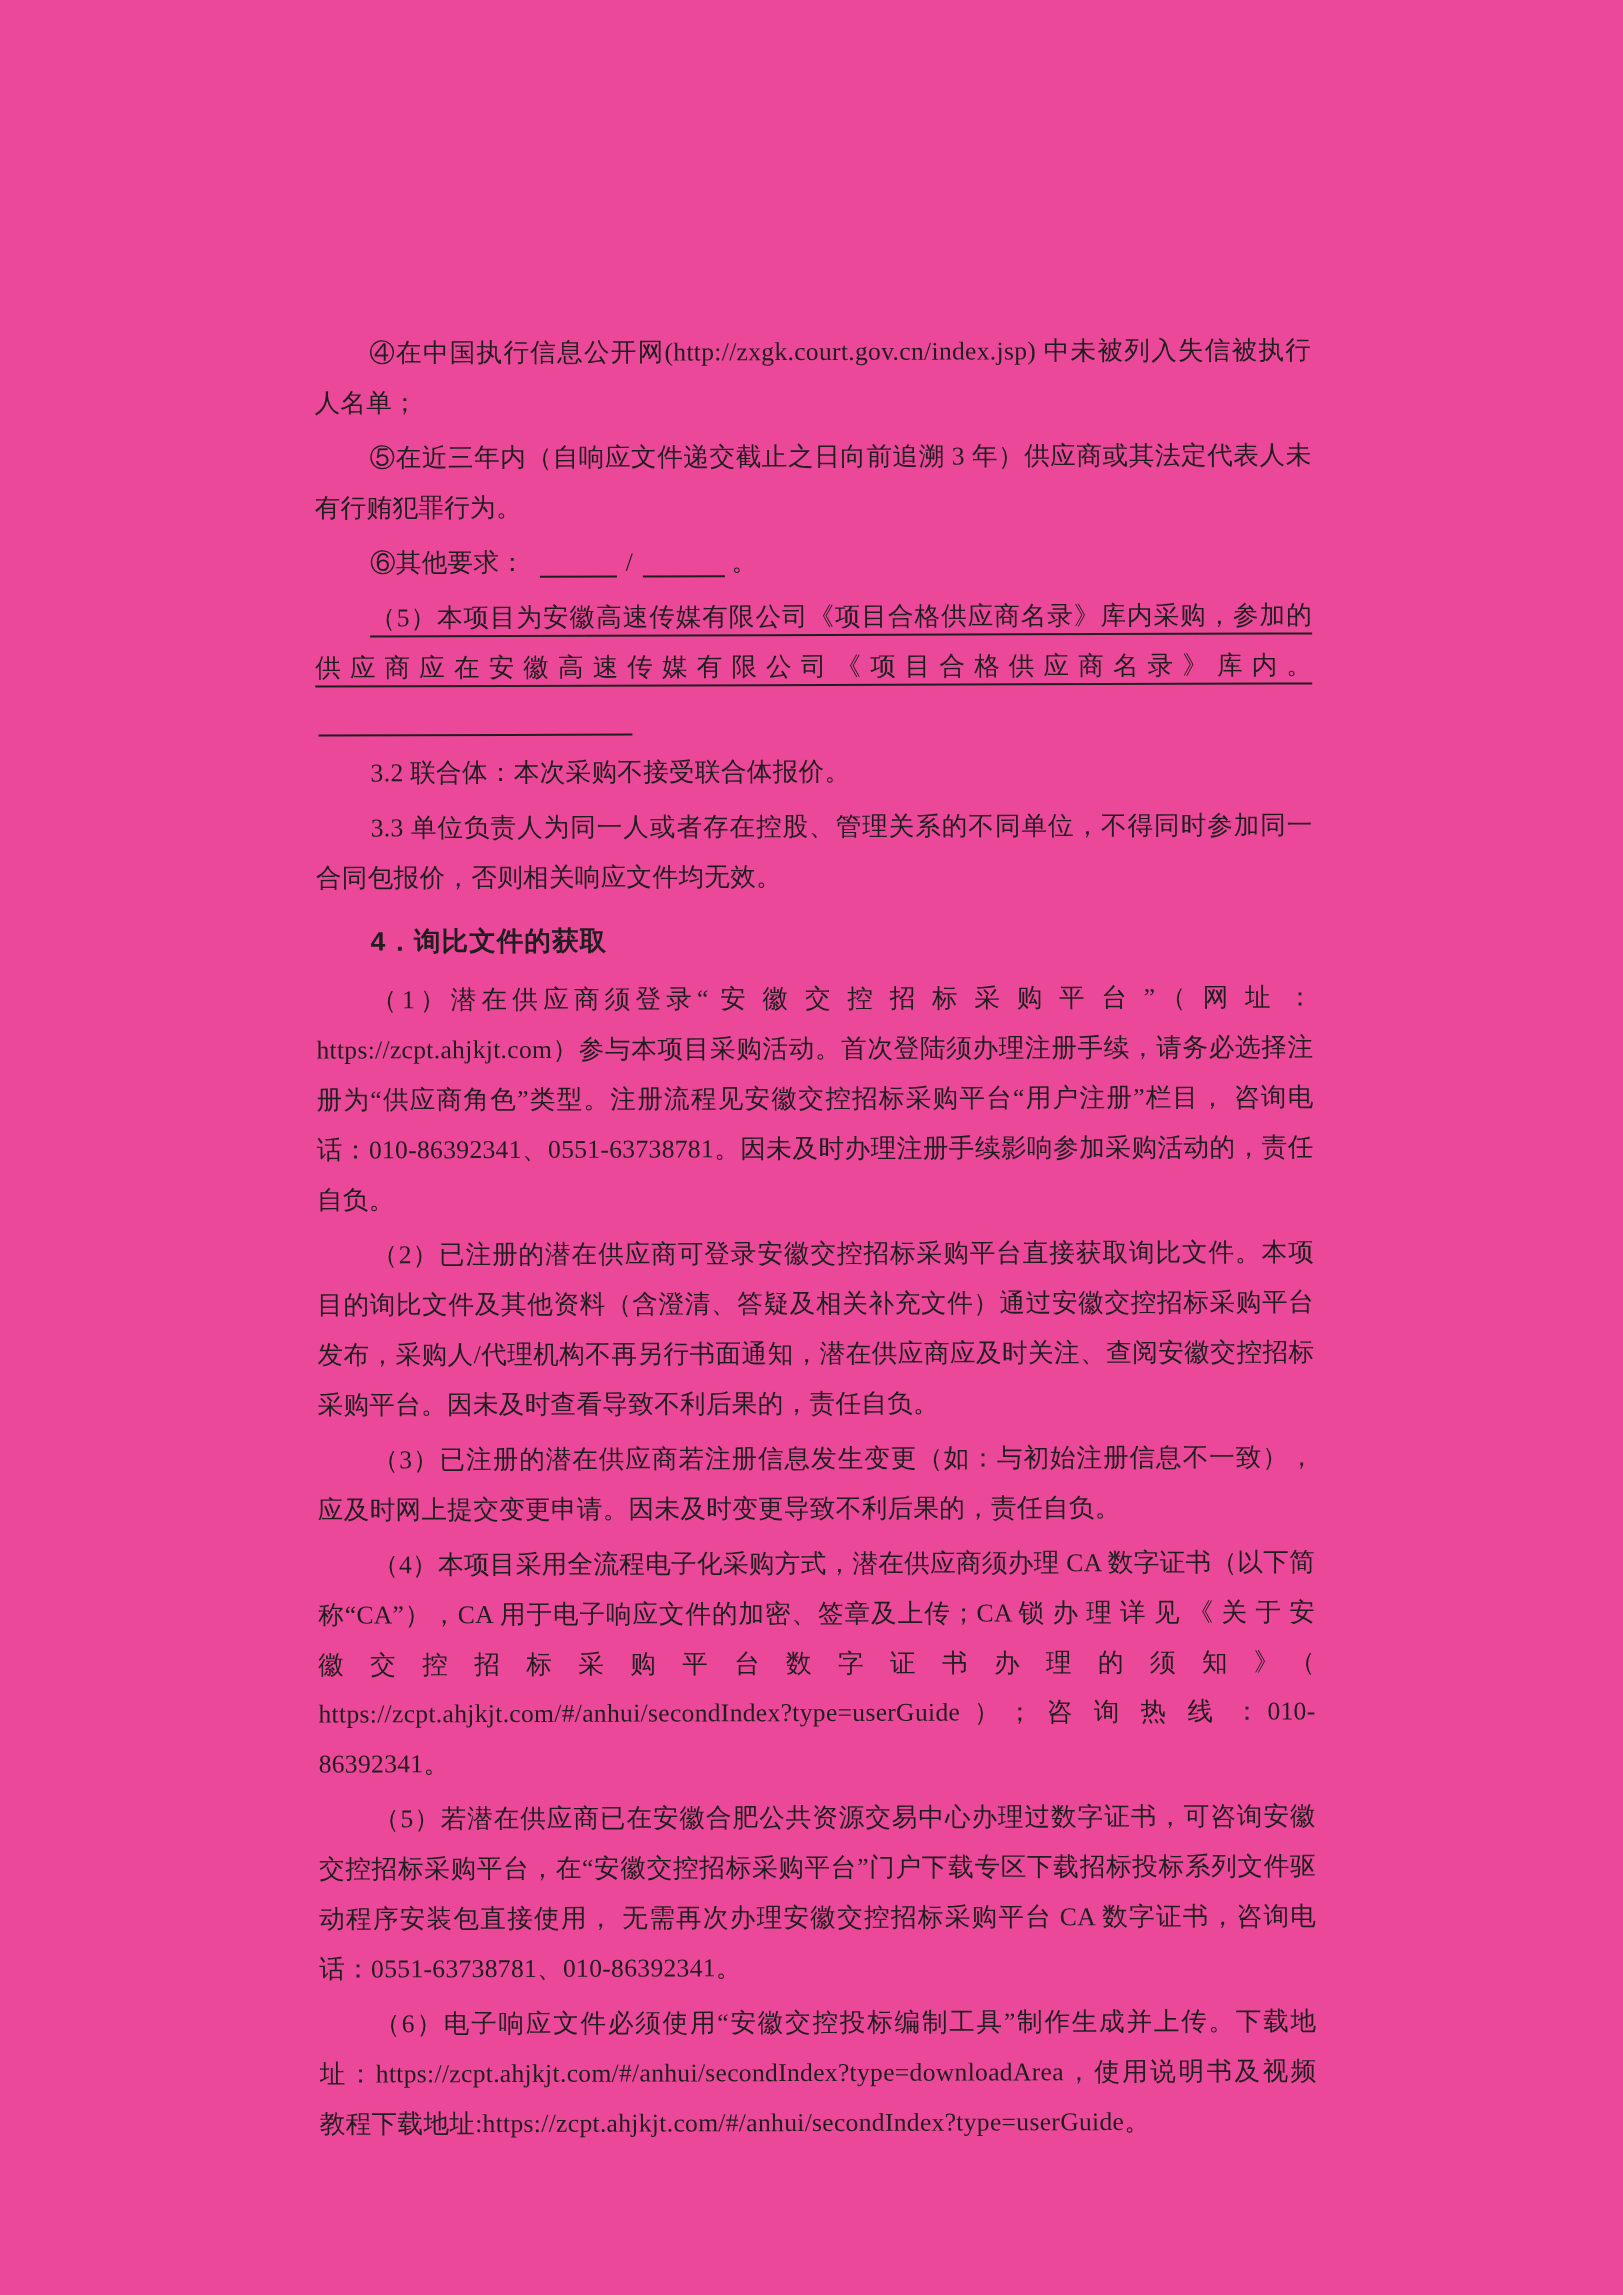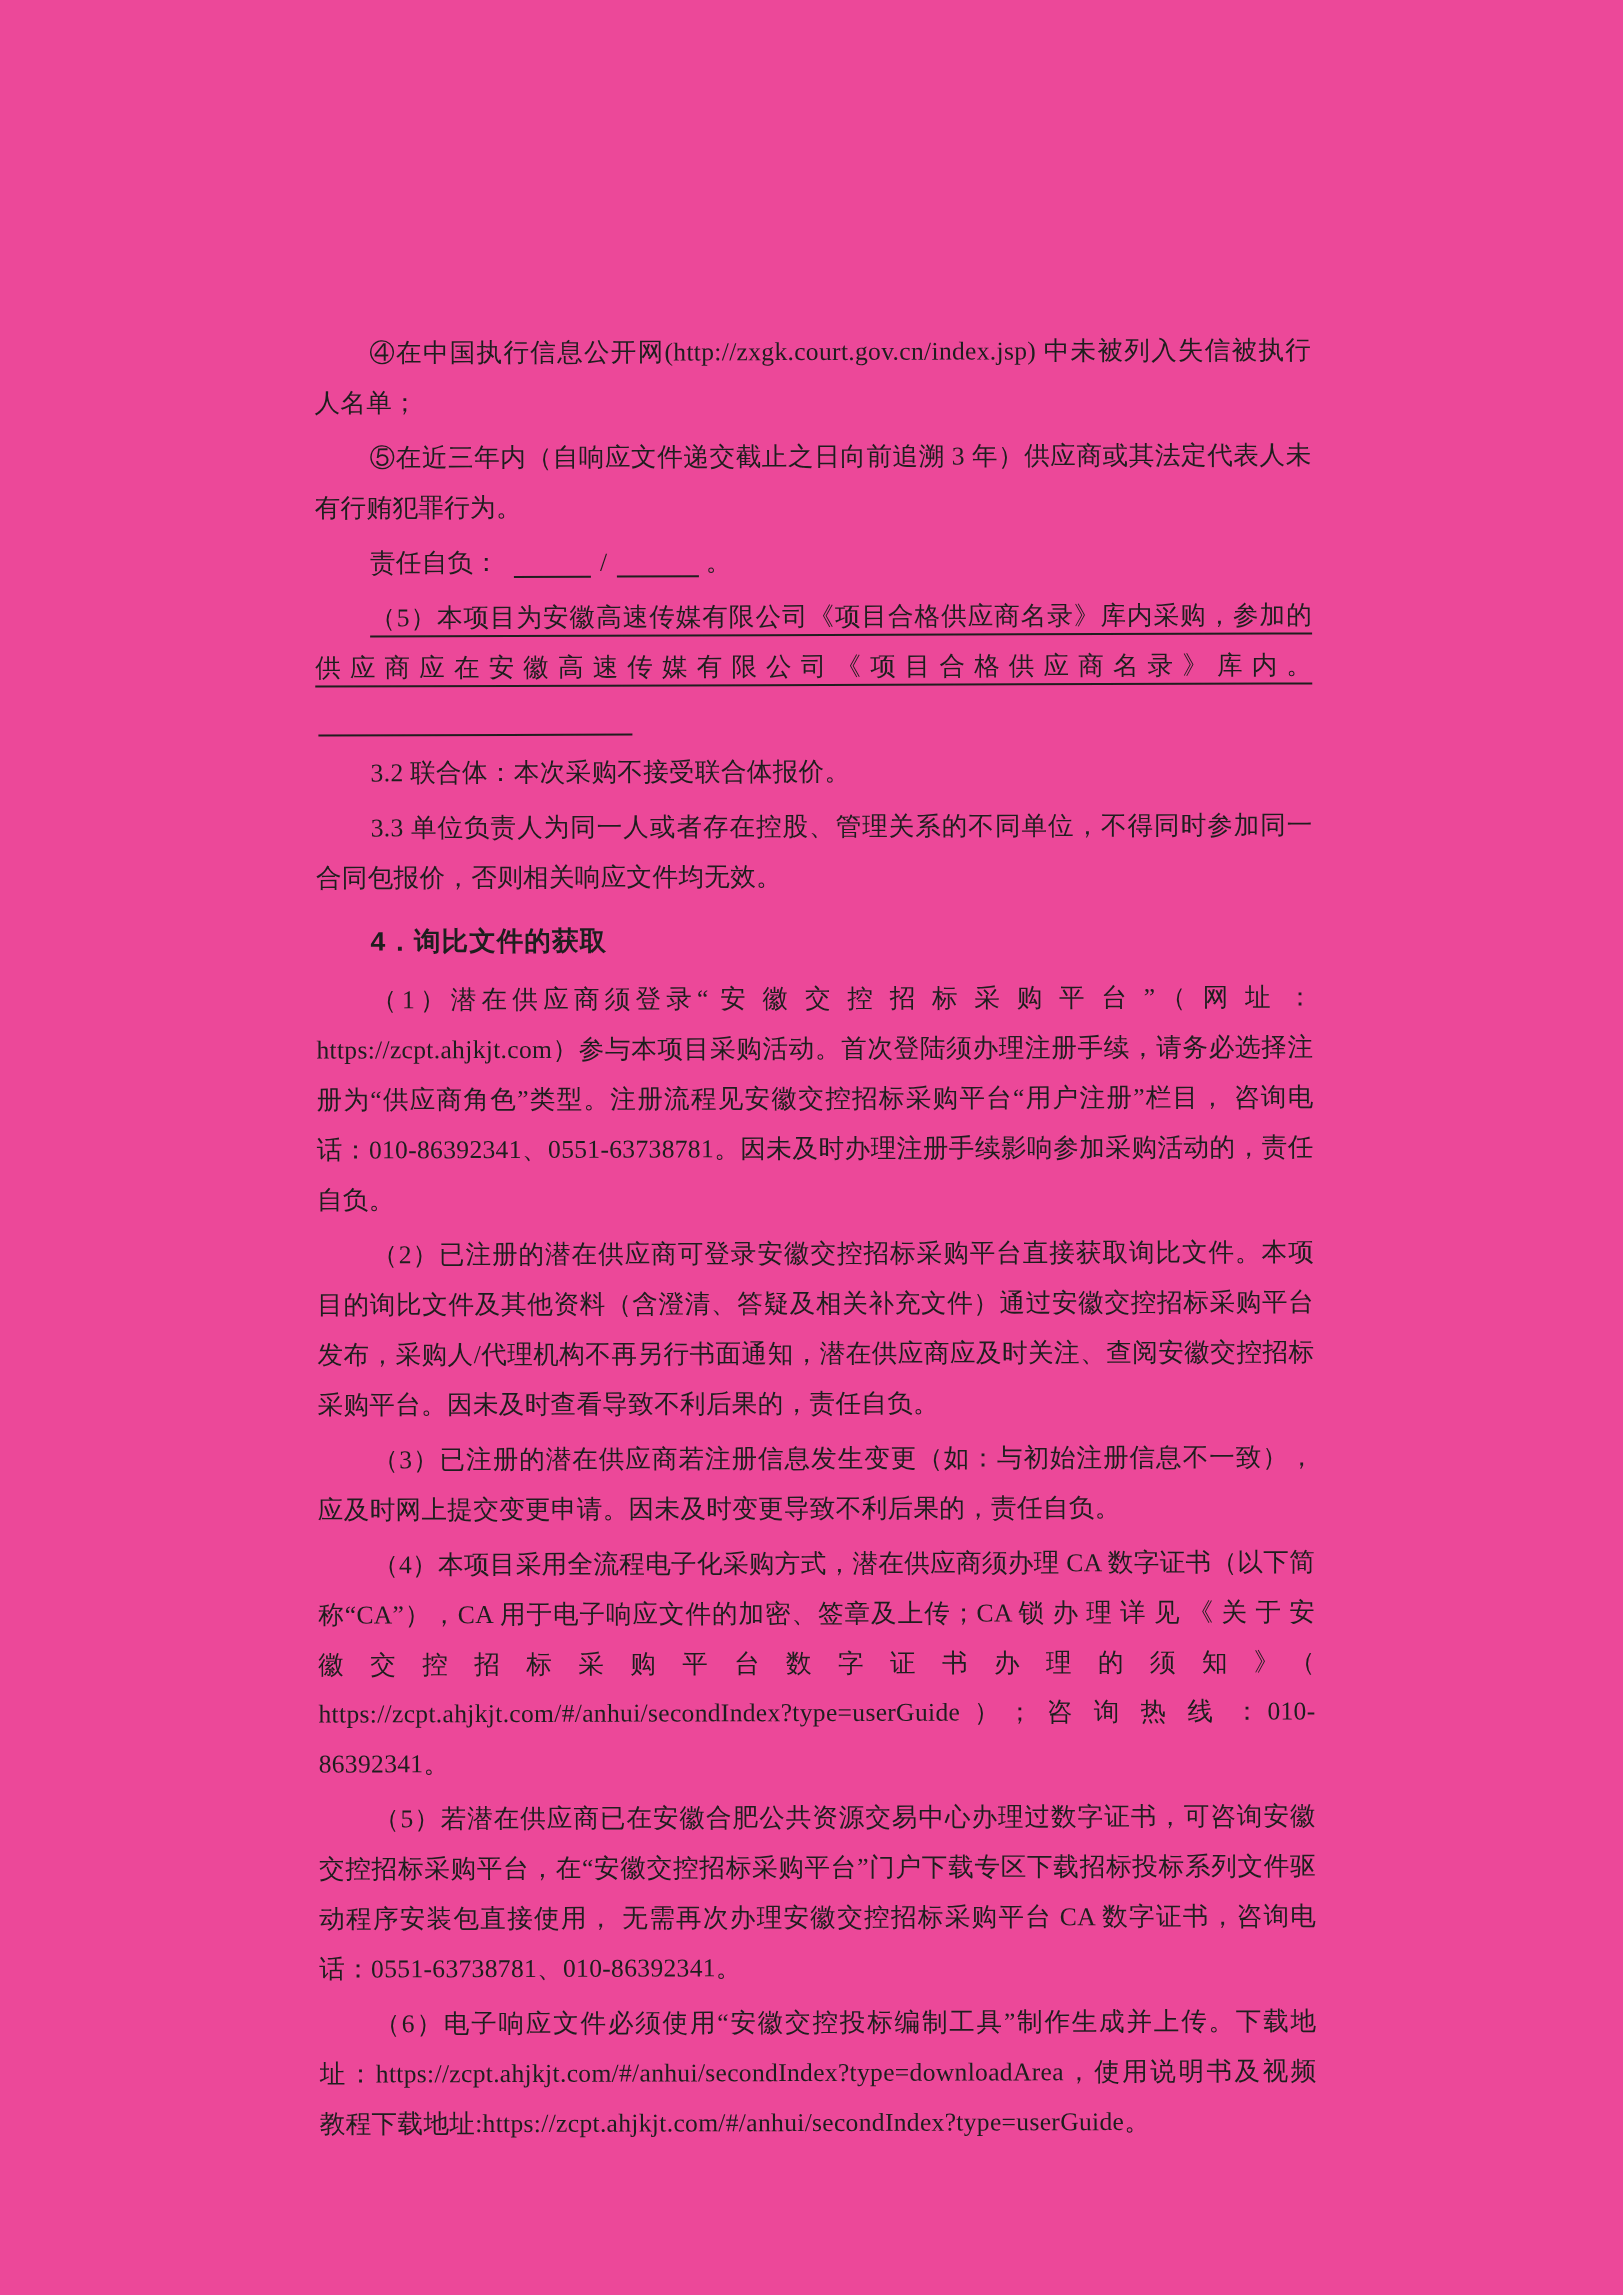"责任自负：" span { text: 责任自负 -> ⑥其他要求 }
